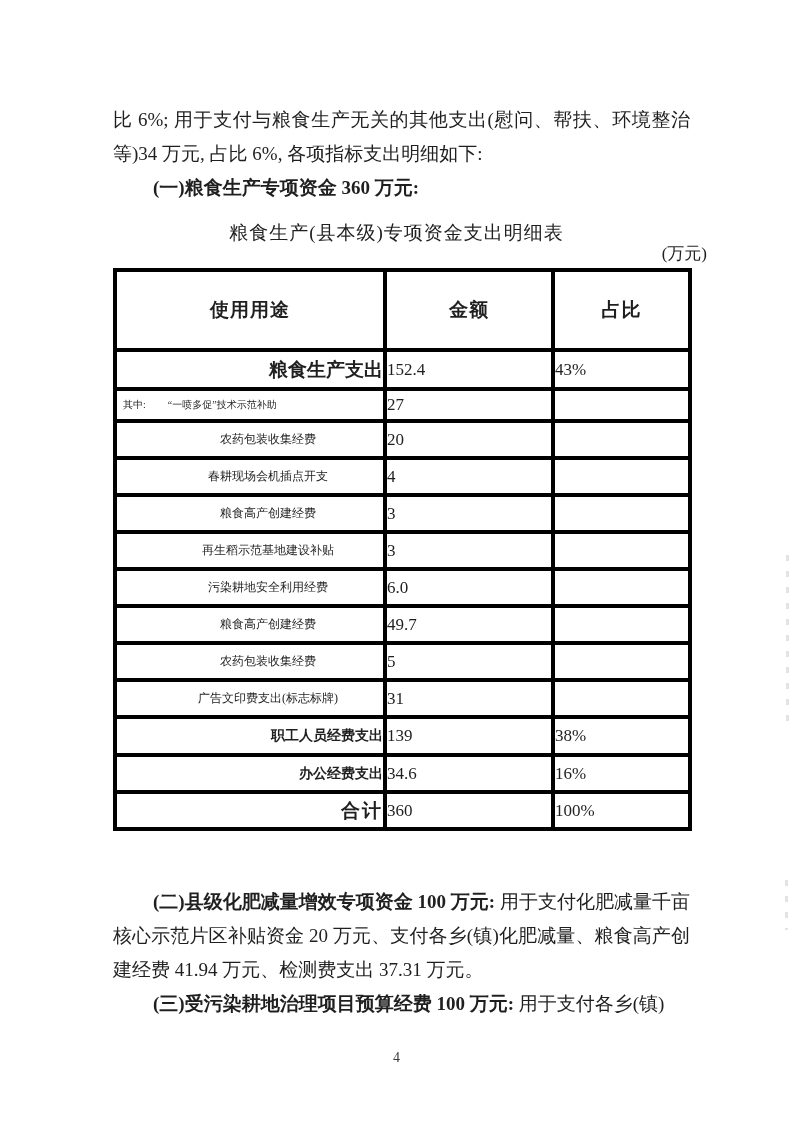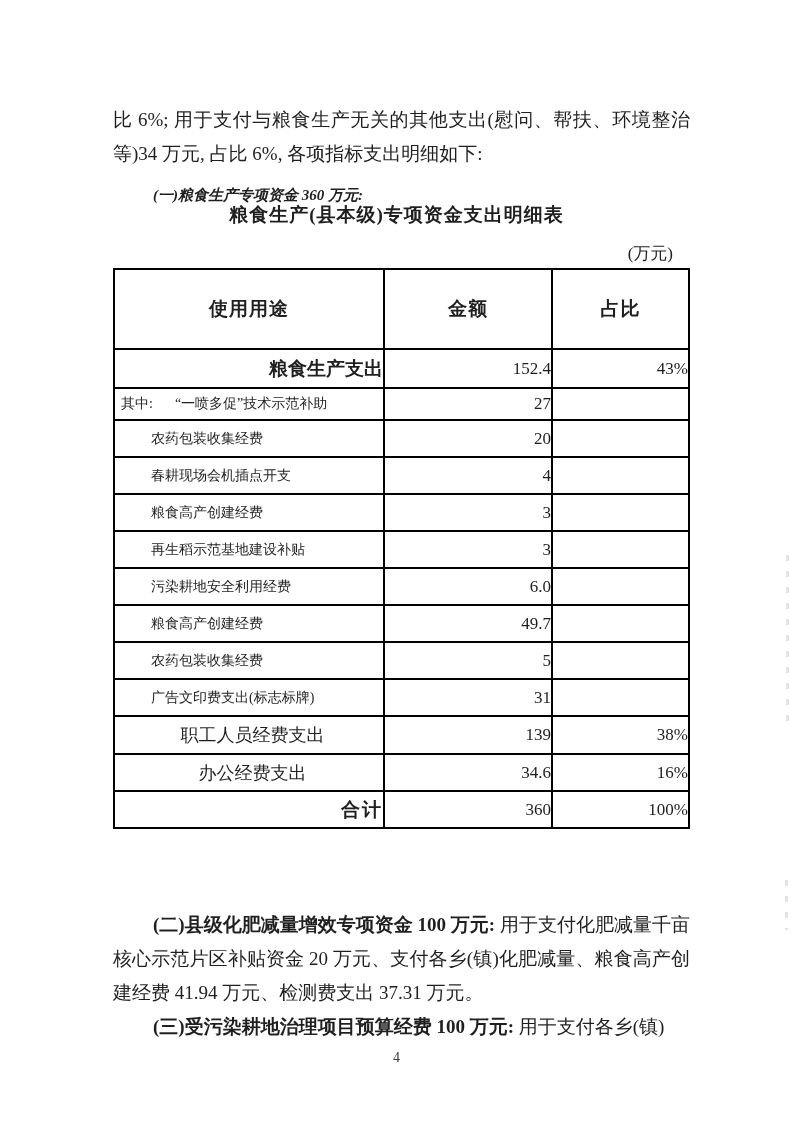"(一)粮食生产专项资金 360 万元:" #section1-heading { font-size: 15px -> 19px; font-style: italic -> none; top: 178px -> 171px }
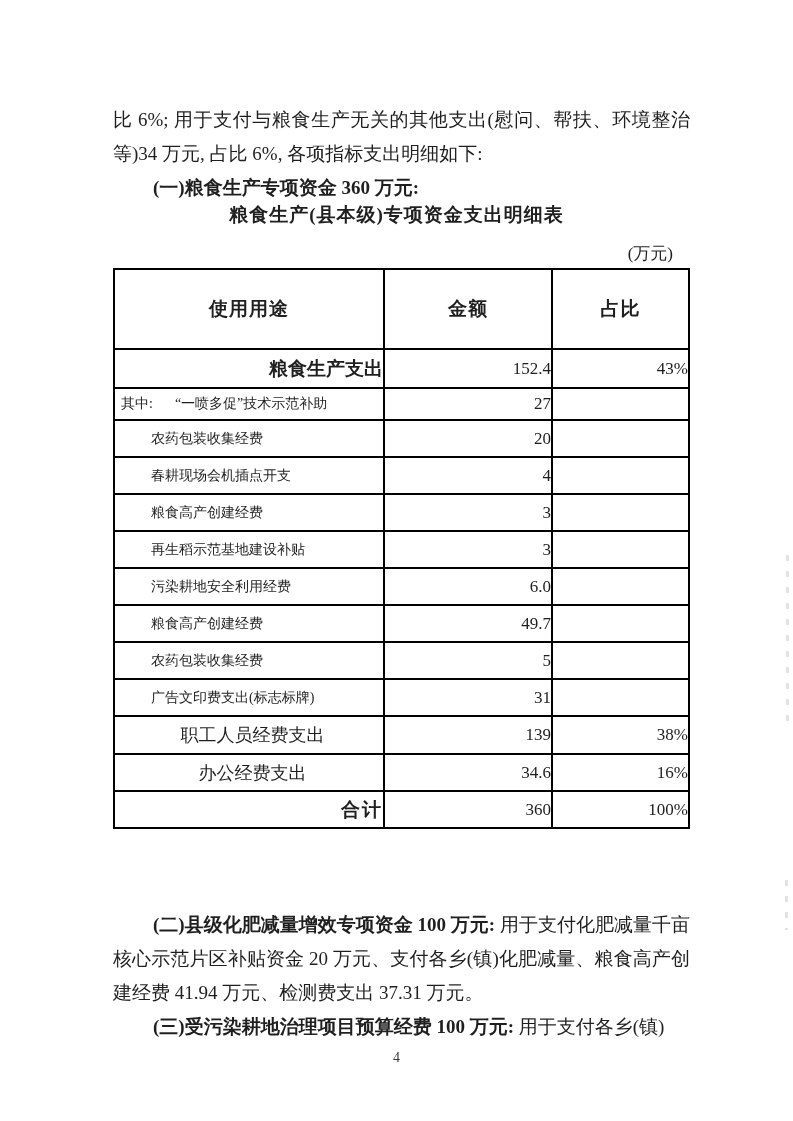"粮食生产(县本级)专项资金支出明细表" #table-title { font-weight: bold -> normal; top: 198px -> 216px }
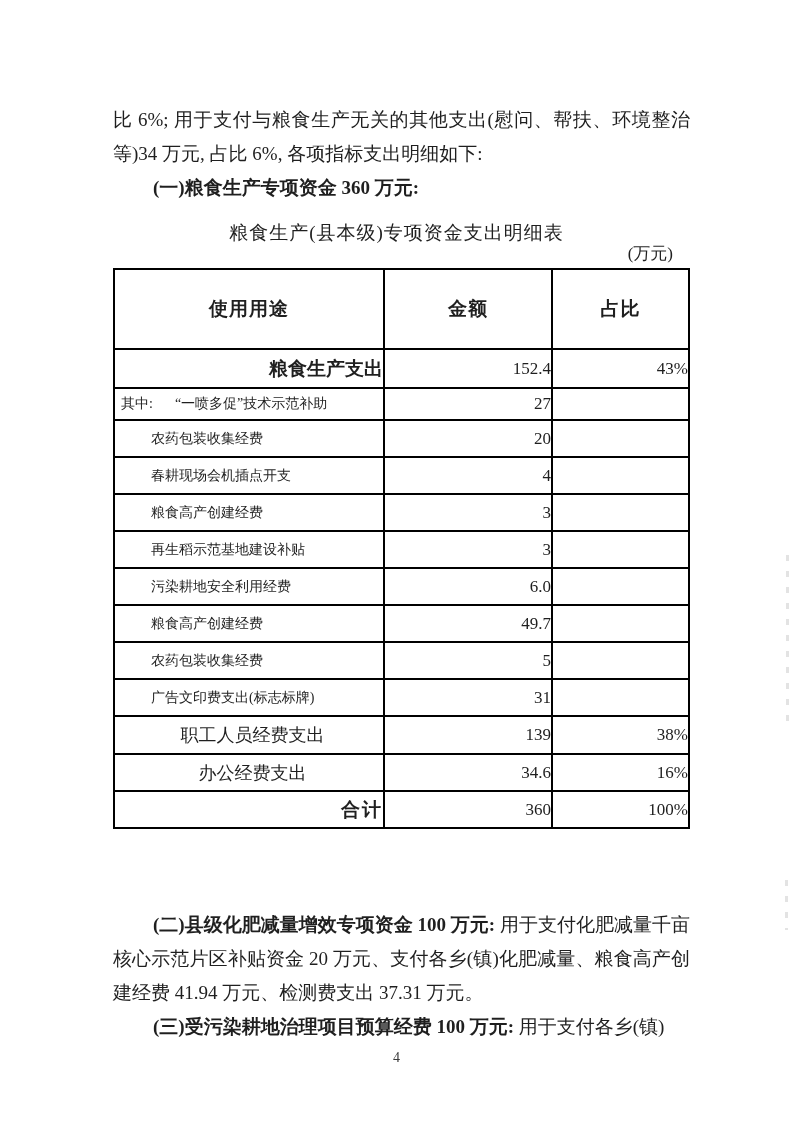"(万元)" #unit-label { left: 96px -> 130px }
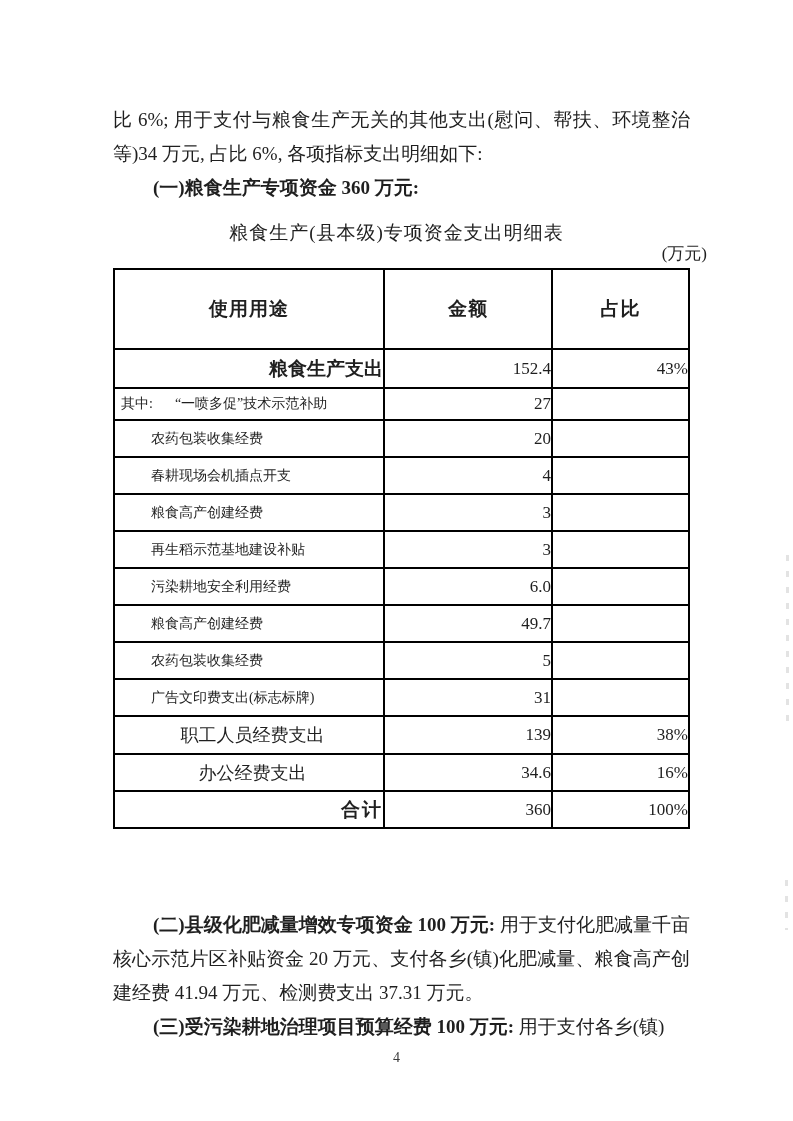"使用用途" table.budget td,table.budget th { border: 2px solid #000000 -> 4px solid #000000 }
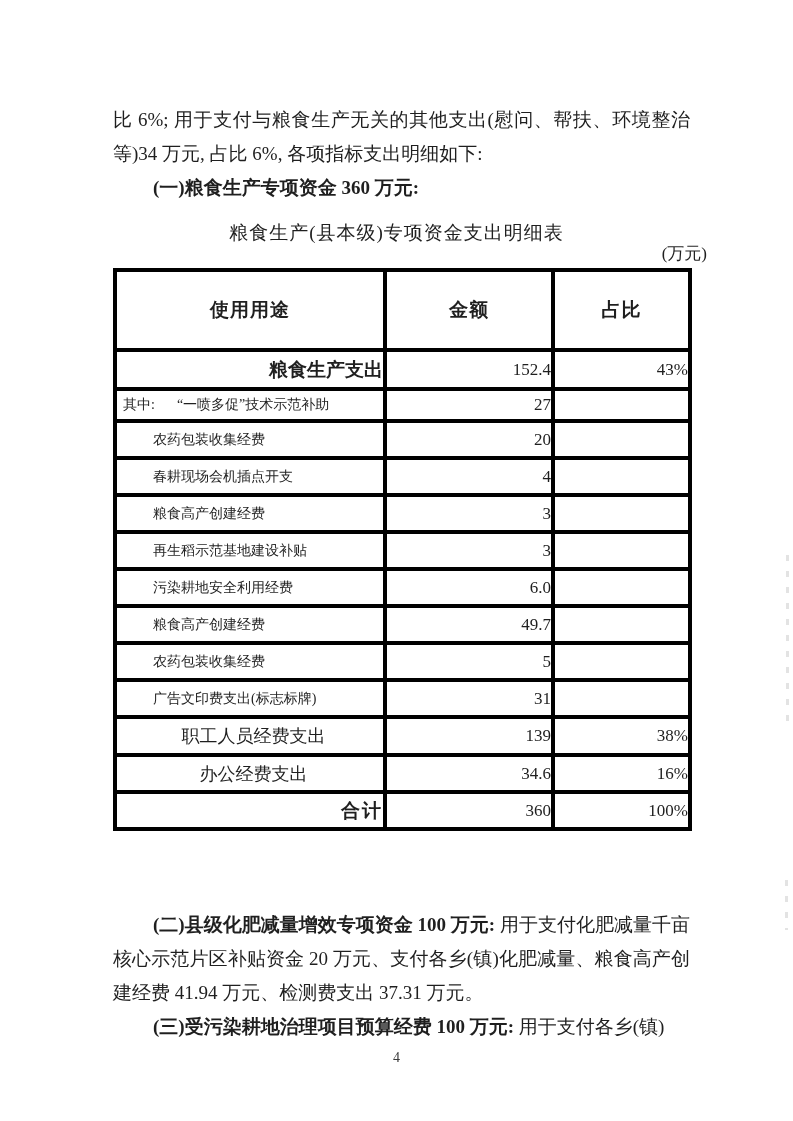"152.4" .c-num { text-align: right -> left }
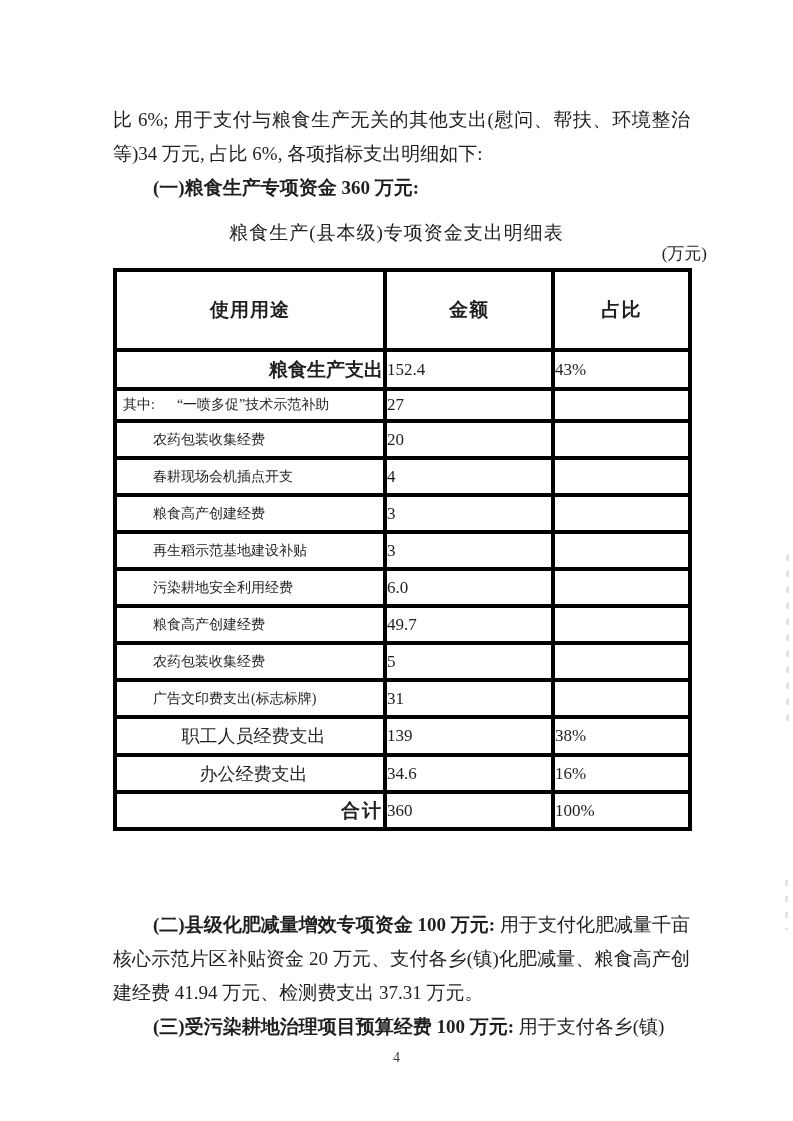"其中: “一喷多促”技术示范补助" tr.tr-sub1 .c-use { font-size: 14px -> 10px }
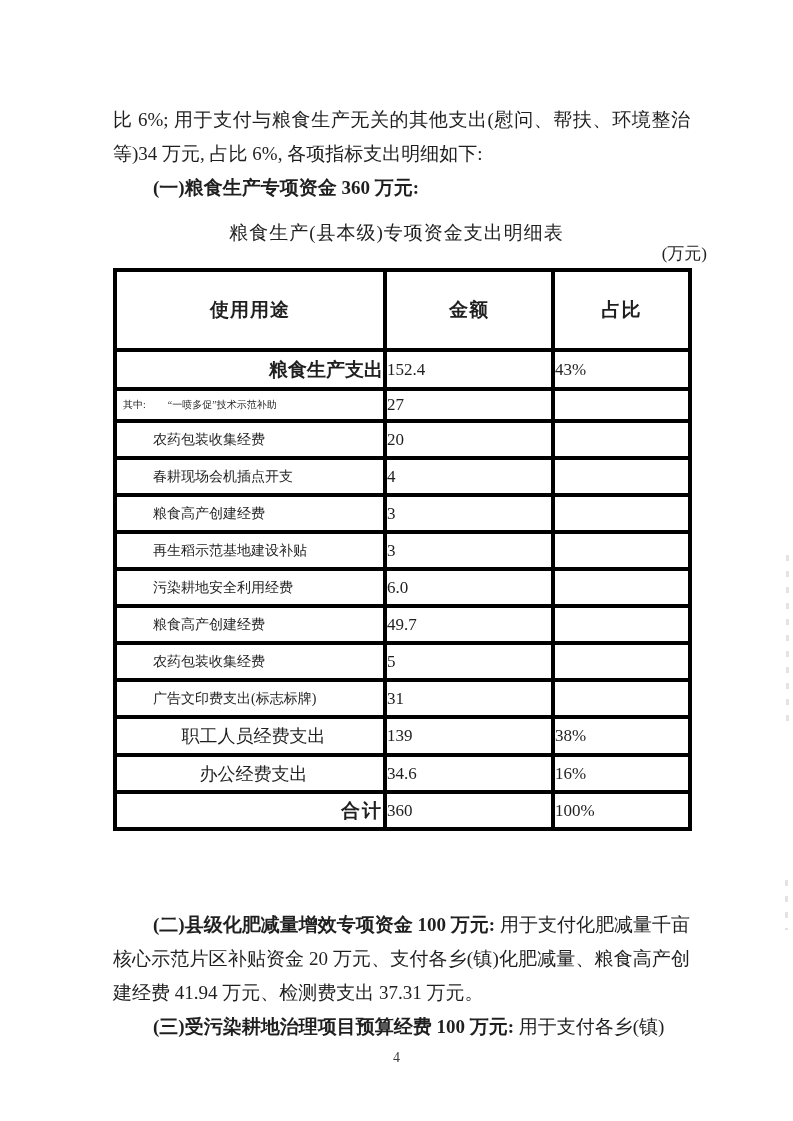"农药包装收集经费" tr.tr-sub .c-use { font-size: 14px -> 12px; text-align: left -> center }
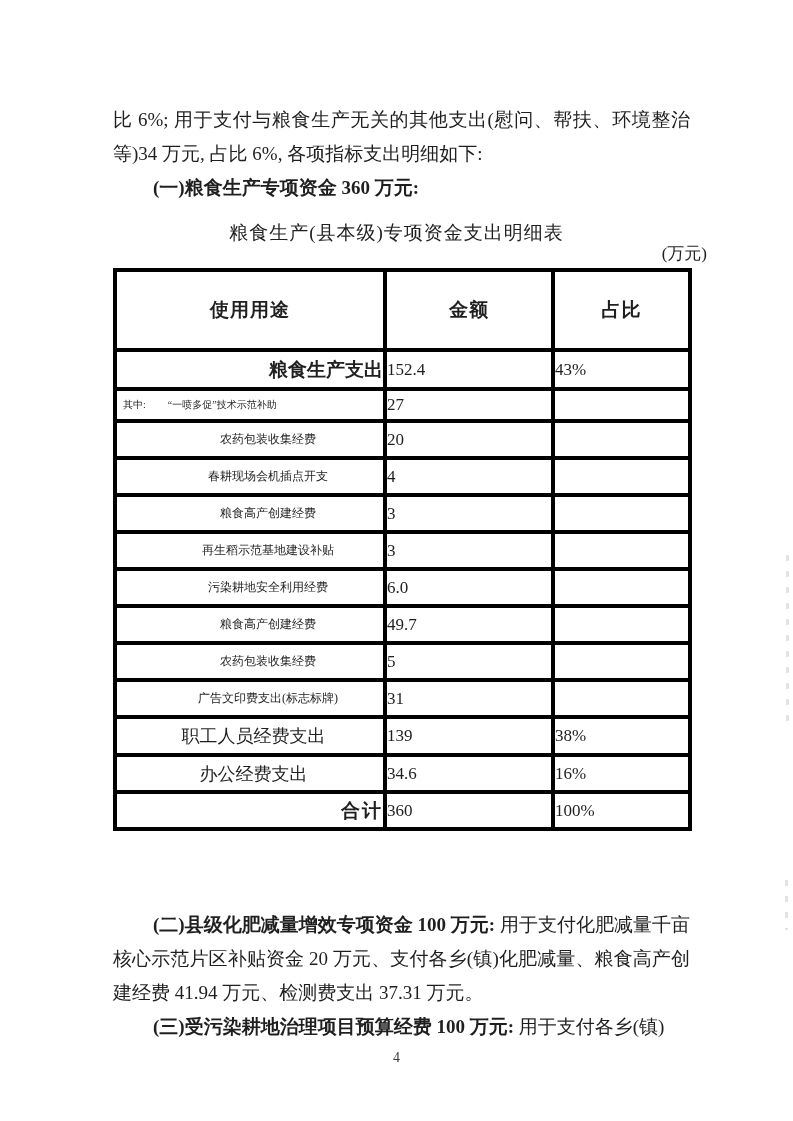"职工人员经费支出" tr.tr-bold1 .c-use,tr.tr-bold2 .c-use,tr.tr-bold3 .c-use { font-size: 18px -> 14px; font-weight: normal -> bold; text-align: center -> right }
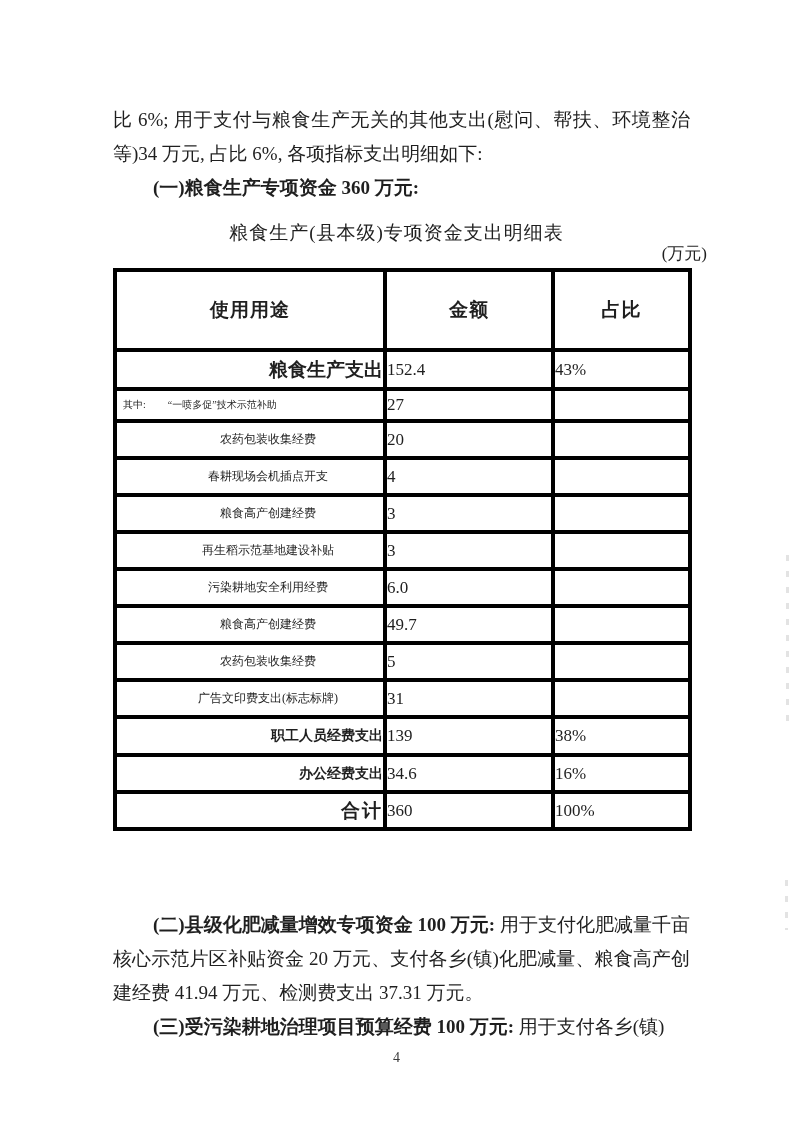"(二)县级化肥减量增效专项资金 100 万元:" #lower-sections { top: 908px -> 885px }
